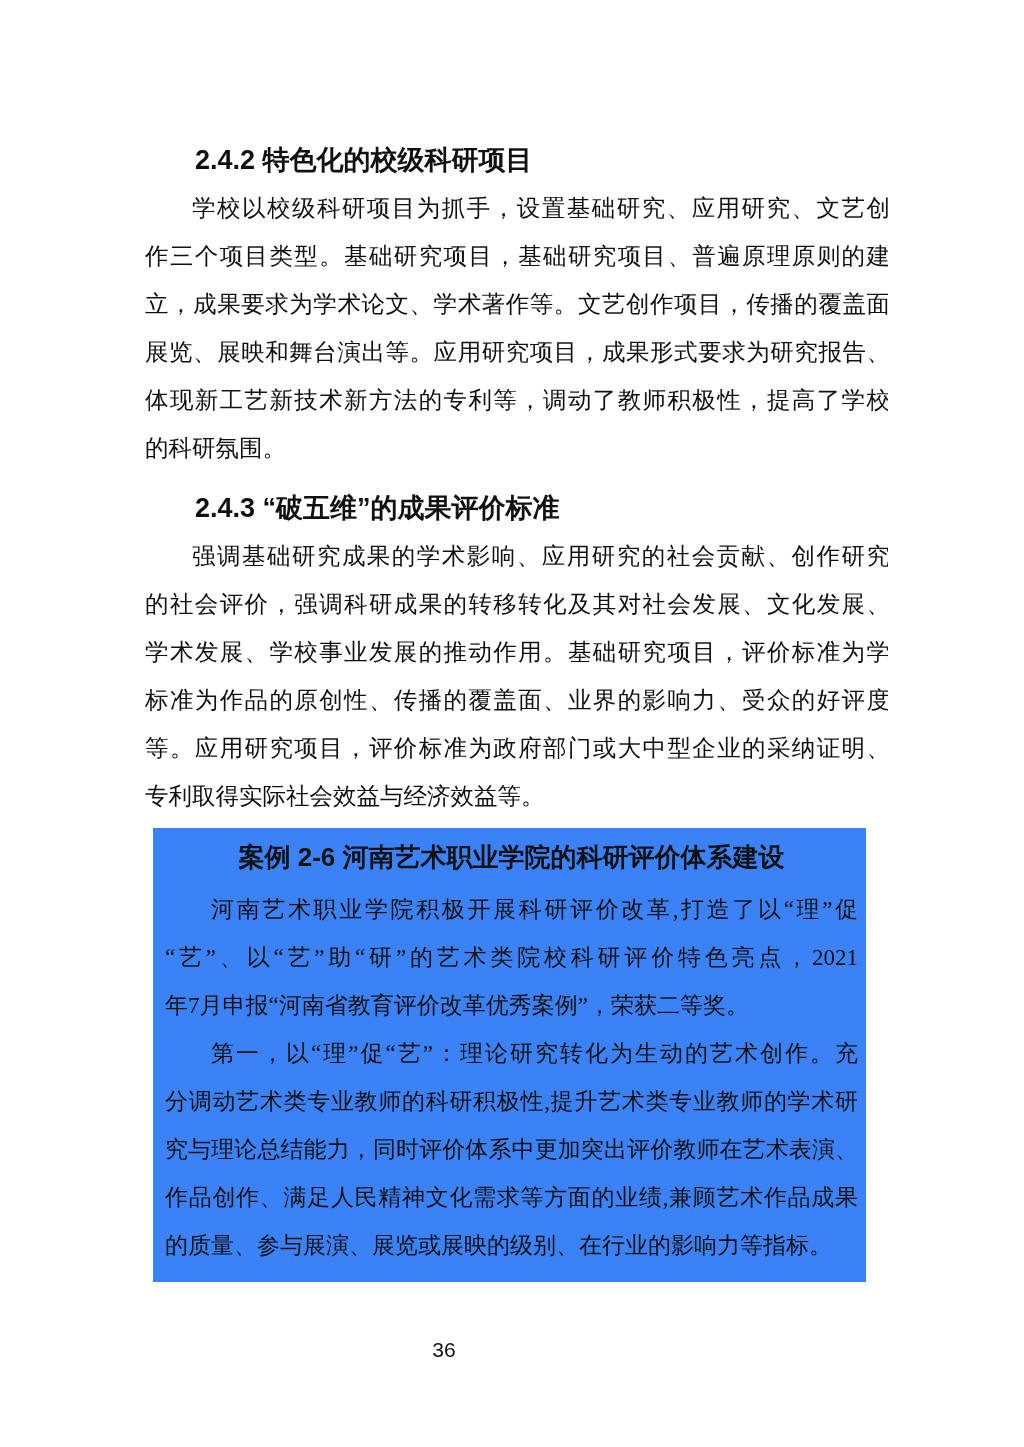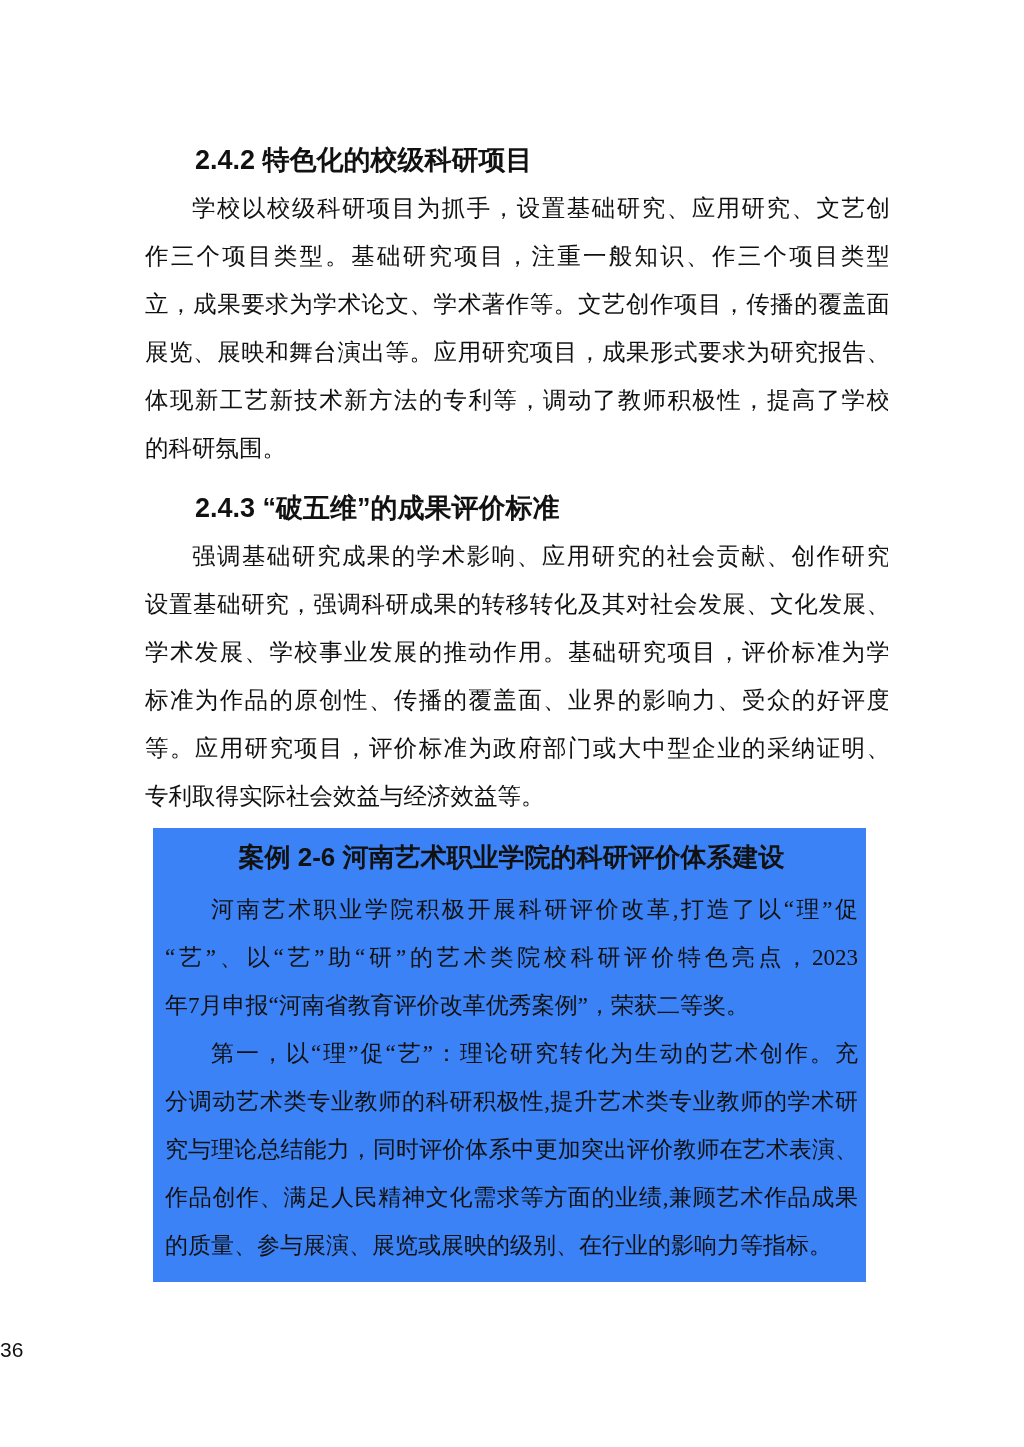"作三个项目类型。基础研究项目，注重一般知识、作三个项目类型" div.line { text: 注重一般知识、作三个项目类型 -> 基础研究项目、普遍原理原则的建 }
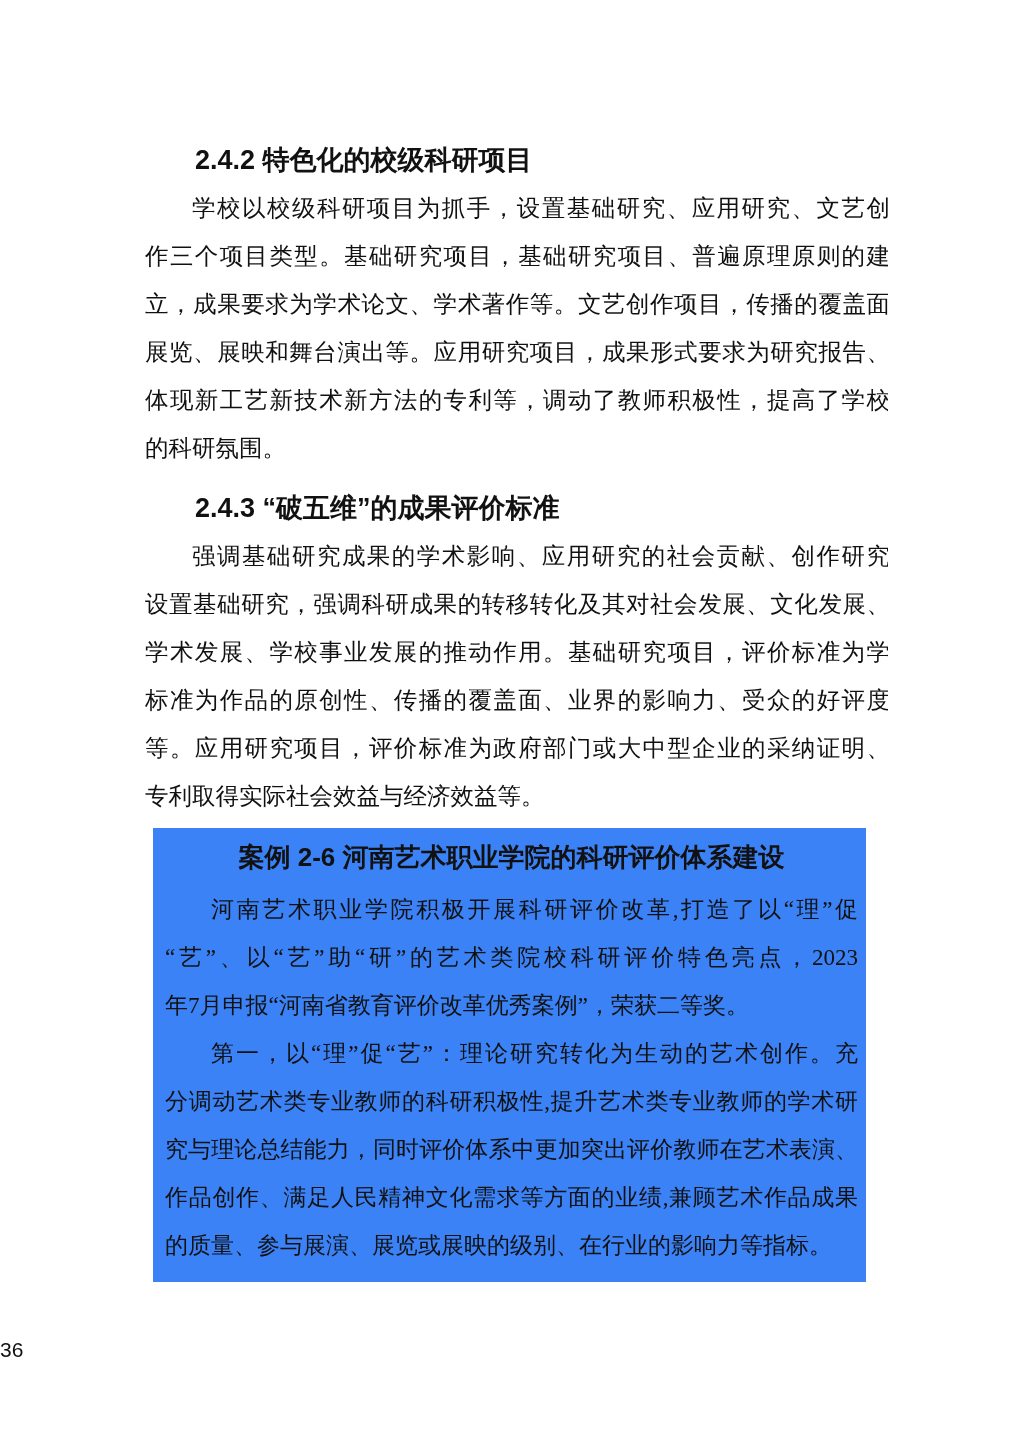"设置基础研究，强调科研成果的转移转化及其对社会发展、文化发展、" div.line { text: 设置基础研究 -> 的社会评价 }
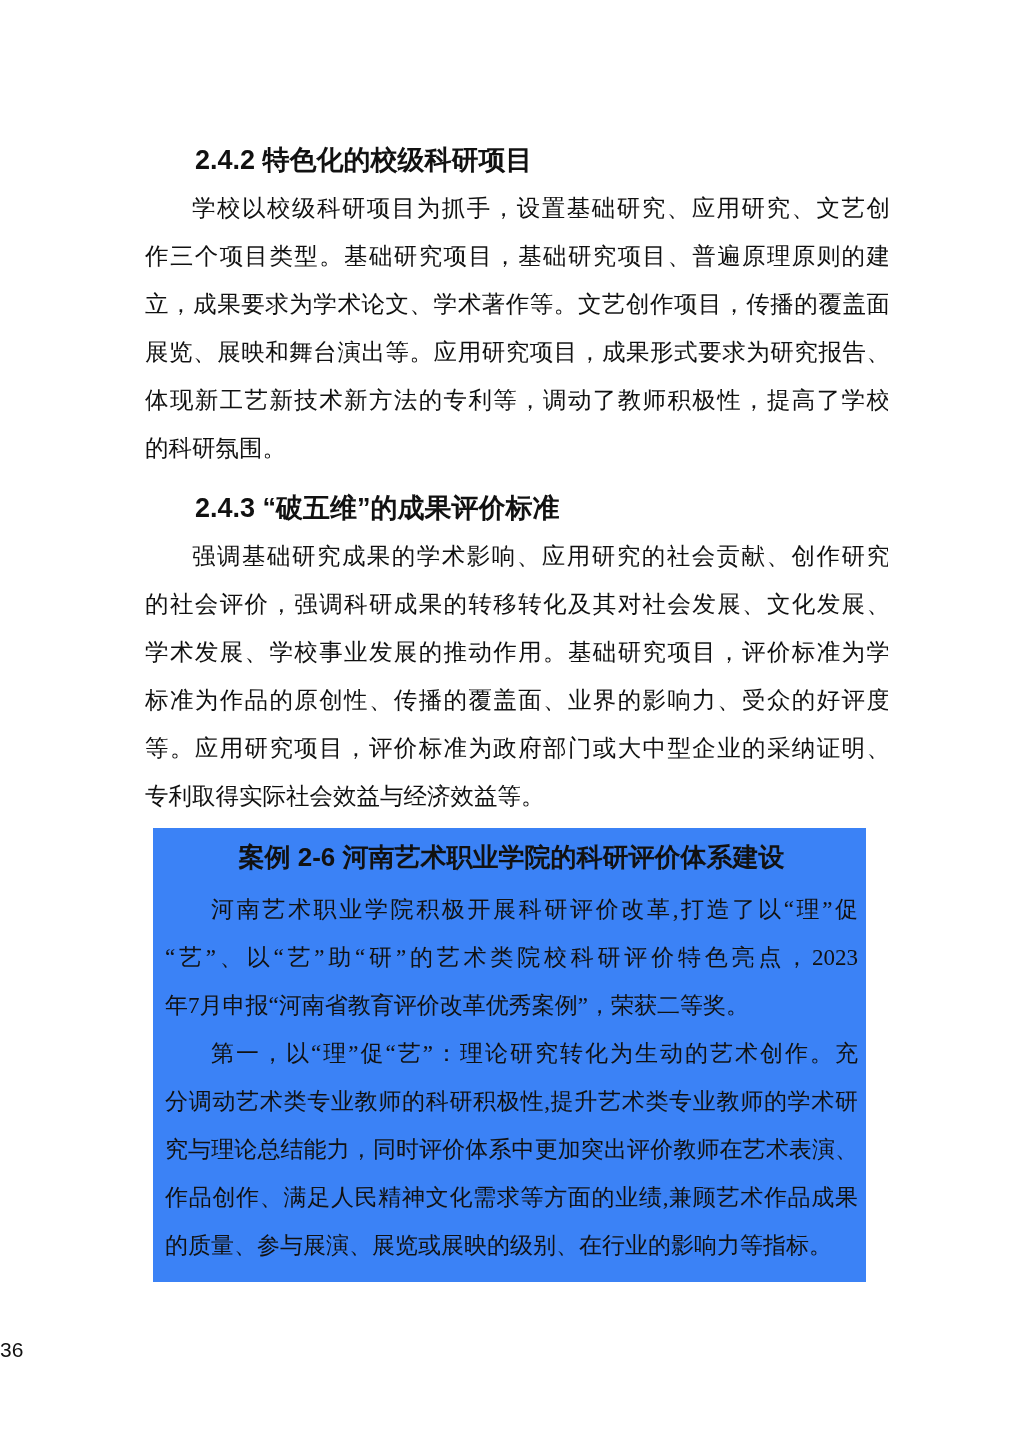"“艺”、以“艺”助“研”的艺术类院校科研评价特色亮点，2023" div.line { text: 2023 -> 2021 }
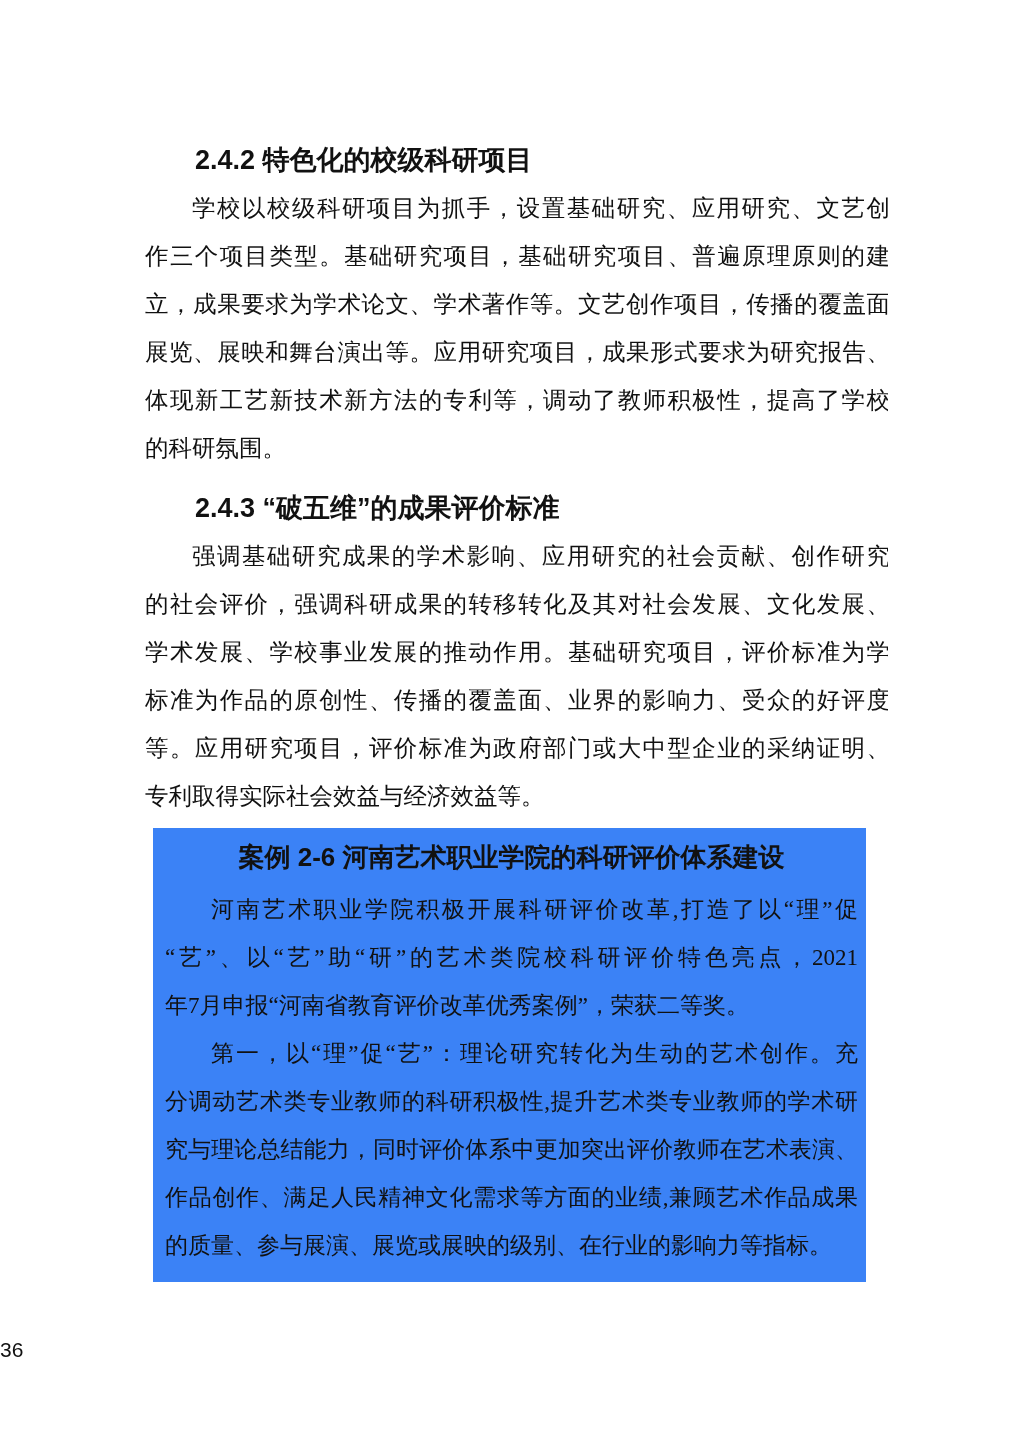"36" .page-num { text-align: left -> center }
